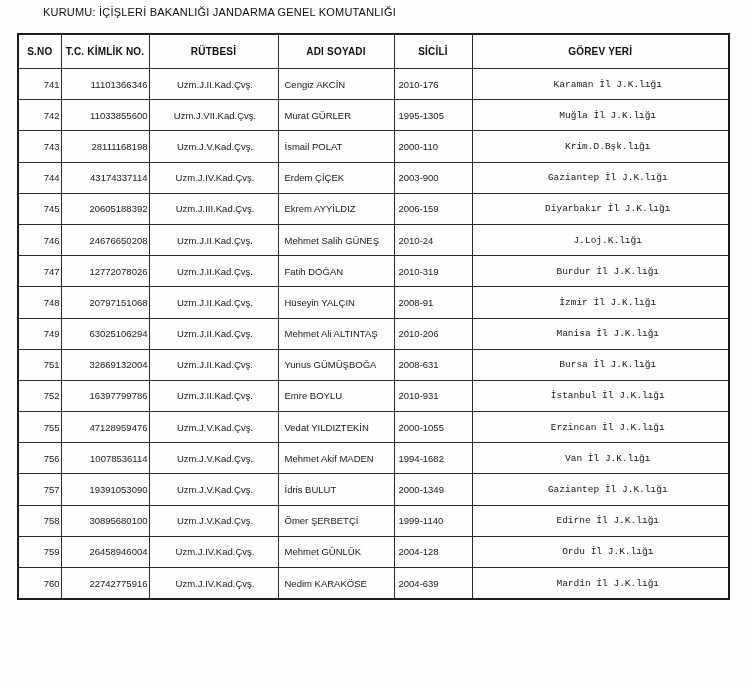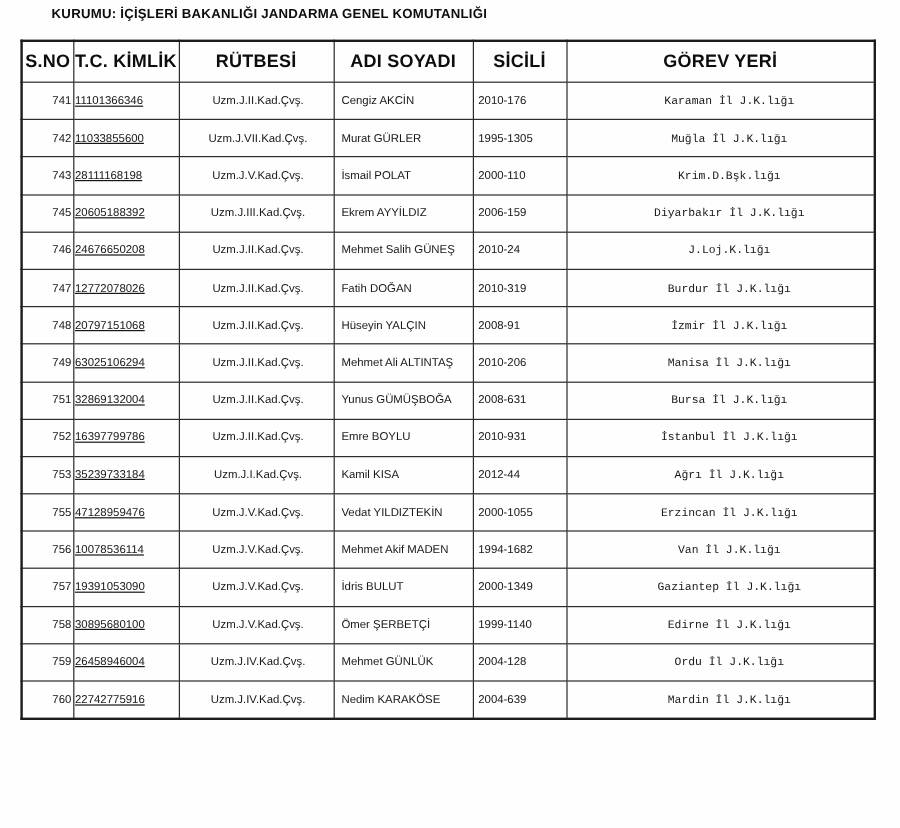"KURUMU: İÇİŞLERİ BAKANLIĞI JANDARMA" .doc-title { font-weight: bold -> normal }
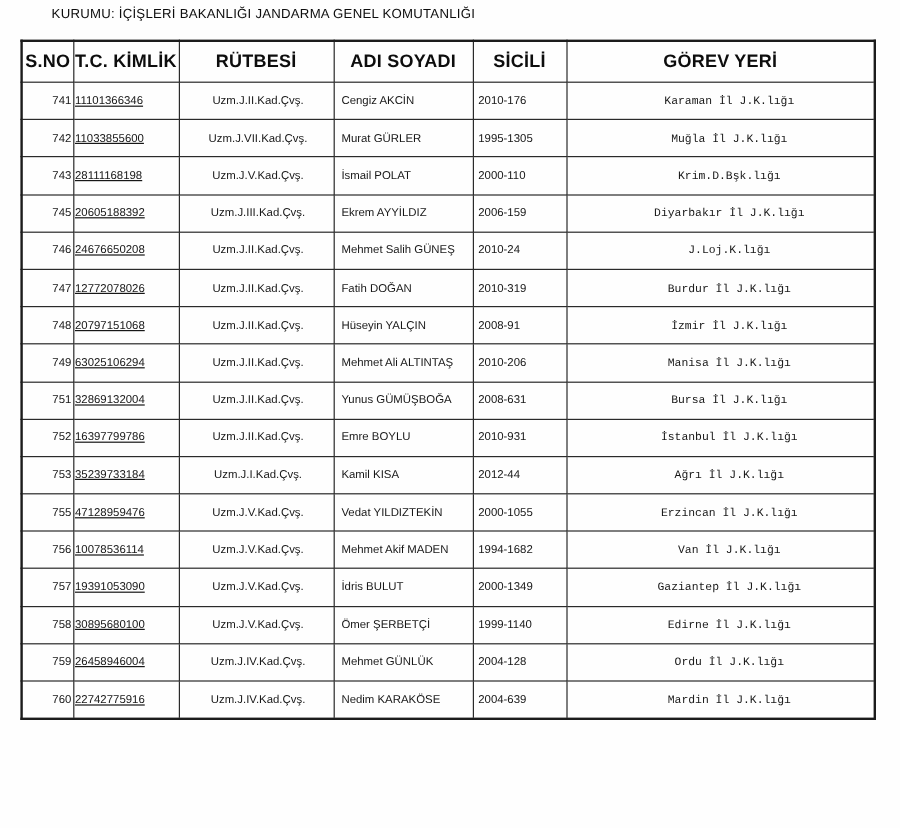"S.NO" table.personnel th { font-size: 15px -> 10px }
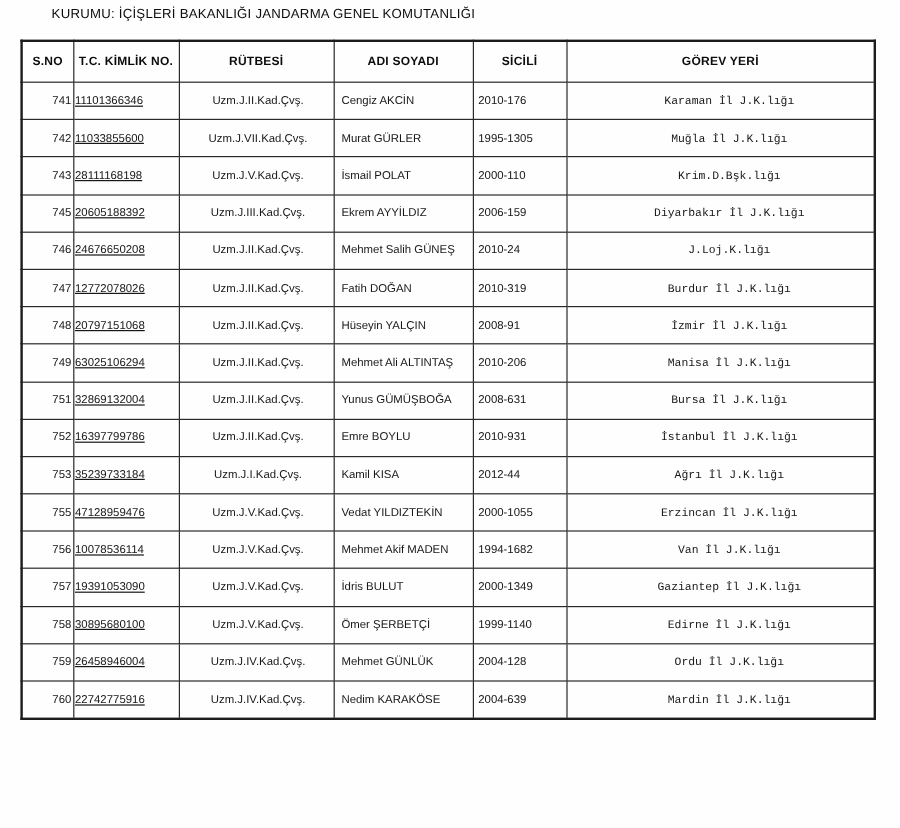"11101366346" td.c-kimlik { text-align: left -> right; text-decoration: underline -> none }
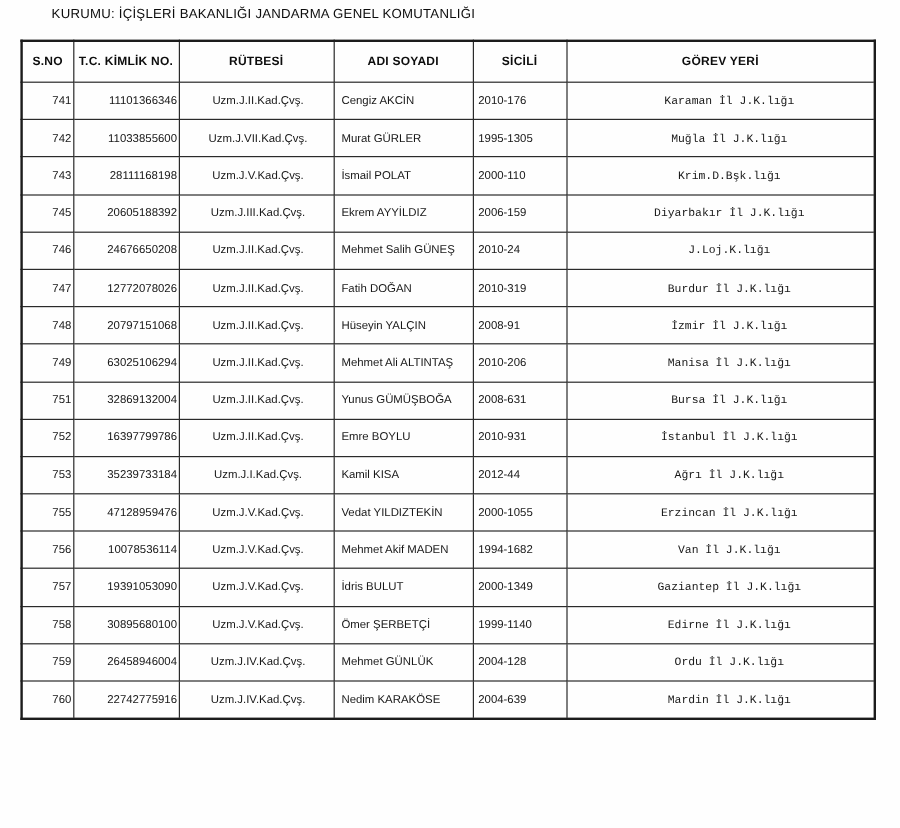"744" tr { html: none -> <tr> <td>744</td> <td>43174337114</td> <td>Uzm.J.IV.Kad.Çvş.</td> <td>Erdem ÇİÇEK</td> <td>2003-900</td> <td>Gaziantep İl J.K.lığı</td> </tr> }
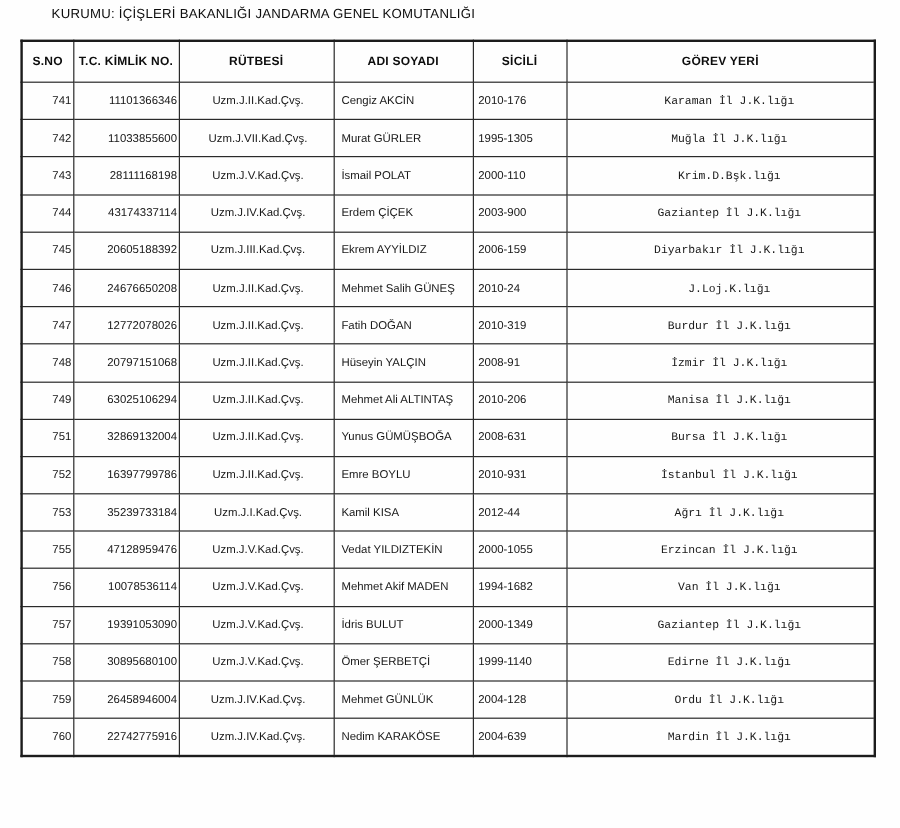"753" tr { html: <tr> <td>753</td> <td>35239733184</td> <td>Uzm.J.I.Kad.Çvş.</td> <td>Kamil KISA</td> <td>2012-44</td> <td>Ağrı İl J.K.lığı</td> </tr> -> none }
